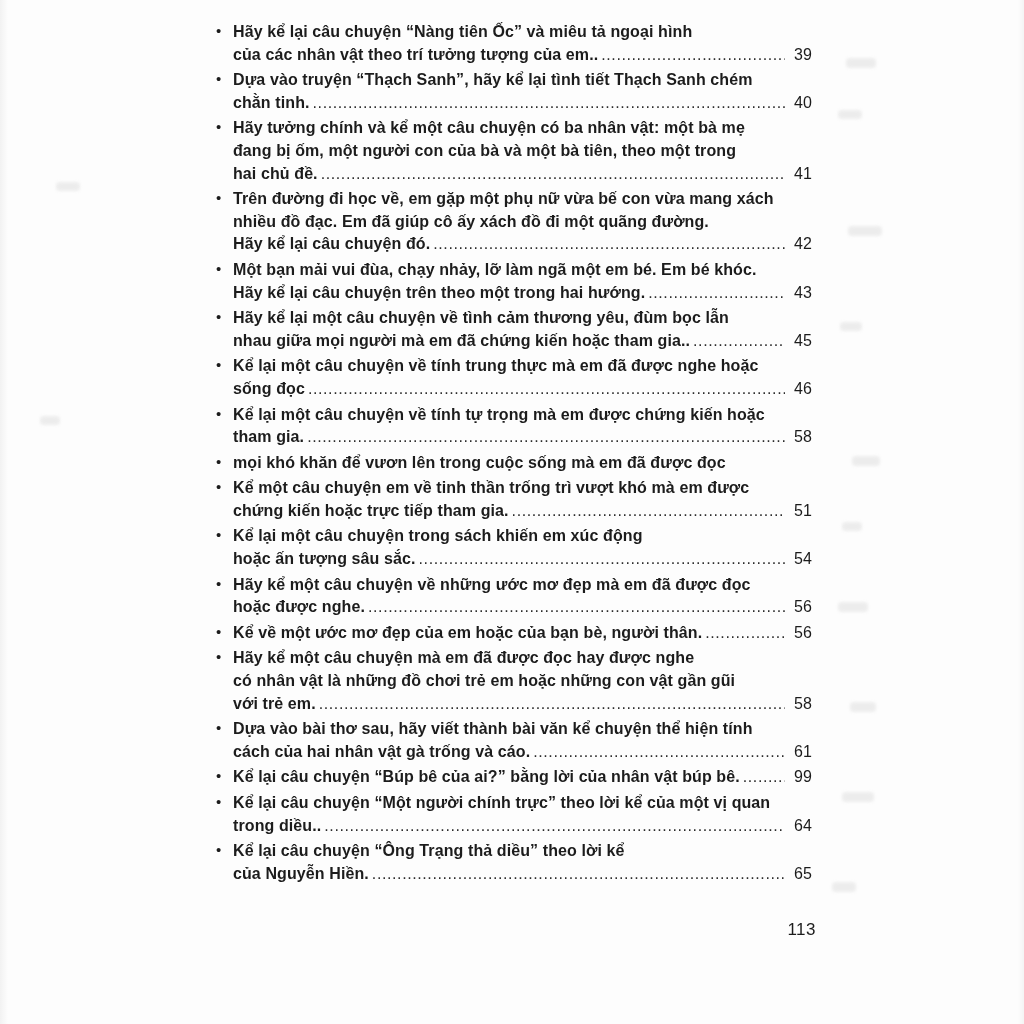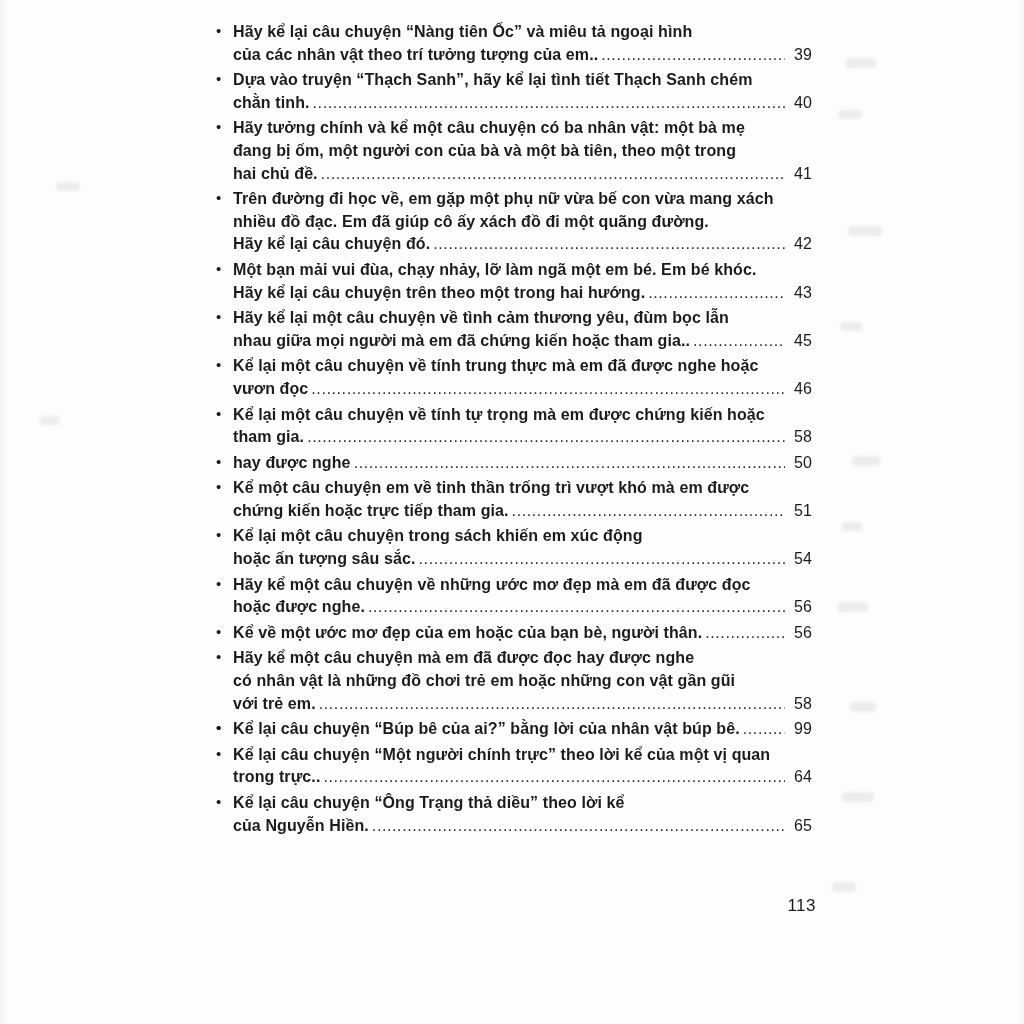"vươn đọc" span.t { text: vươn -> sống }
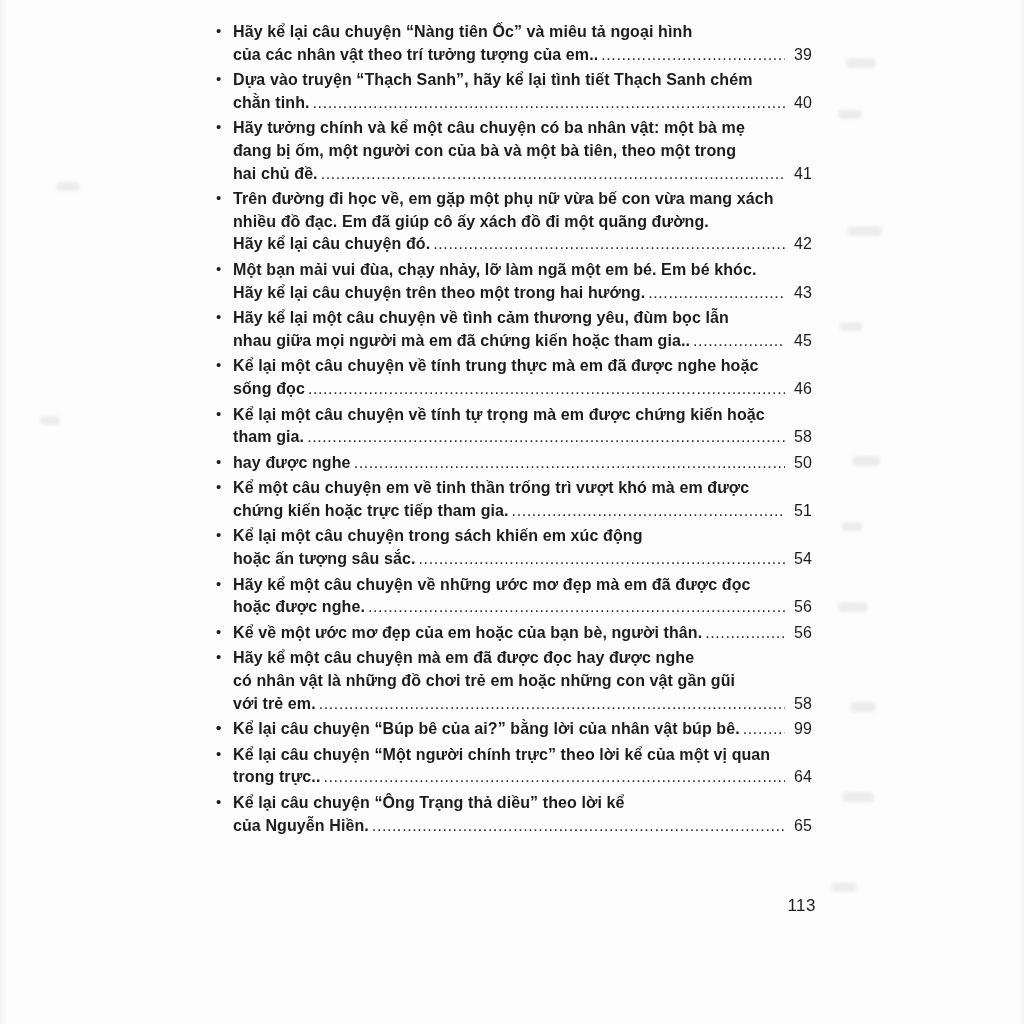"mọi khó khăn để vươn" div.line { html: none -> <div><span>mọi khó khăn để vươn lên trong cuộc sống mà em đã được đọc</span></div> }
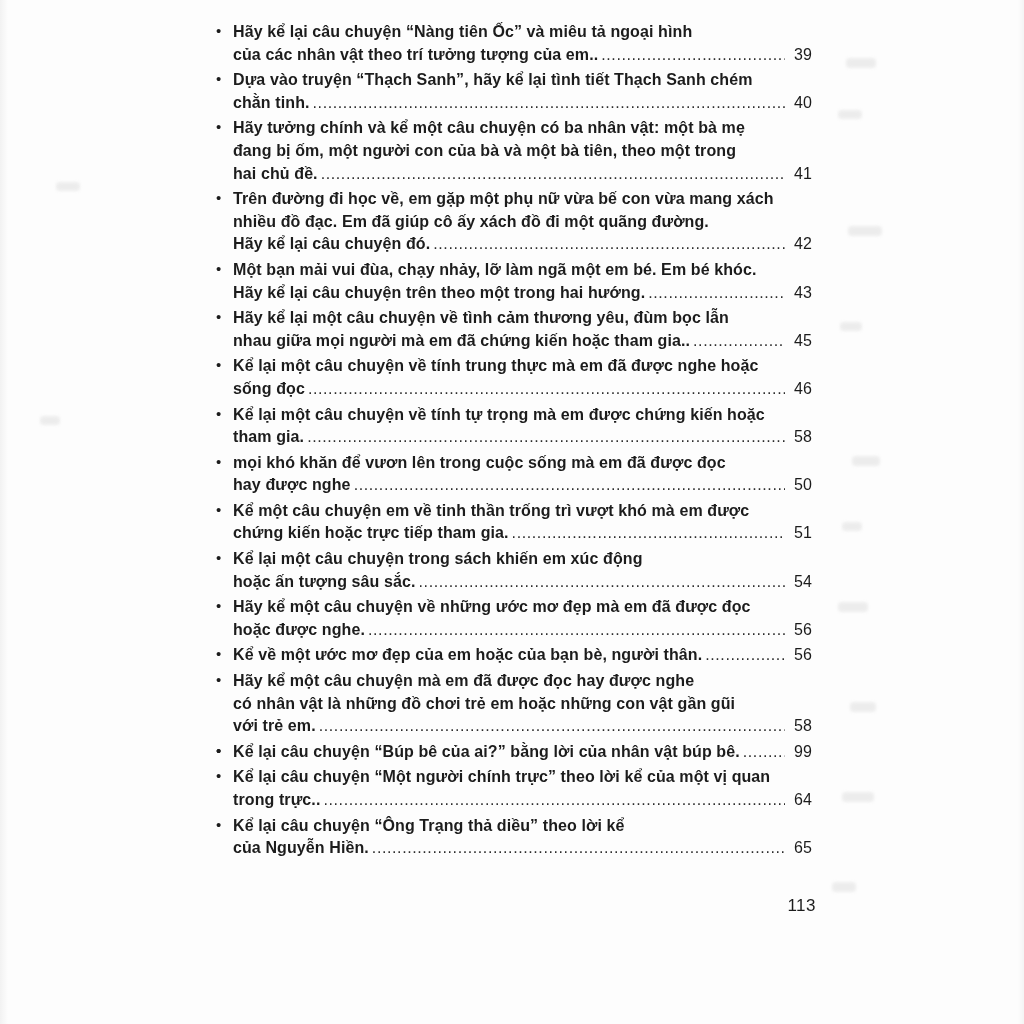"hay được nghe" div.line { html: <div> <span>hay được nghe</span> <span></span> <span>50</span> </div> -> none }
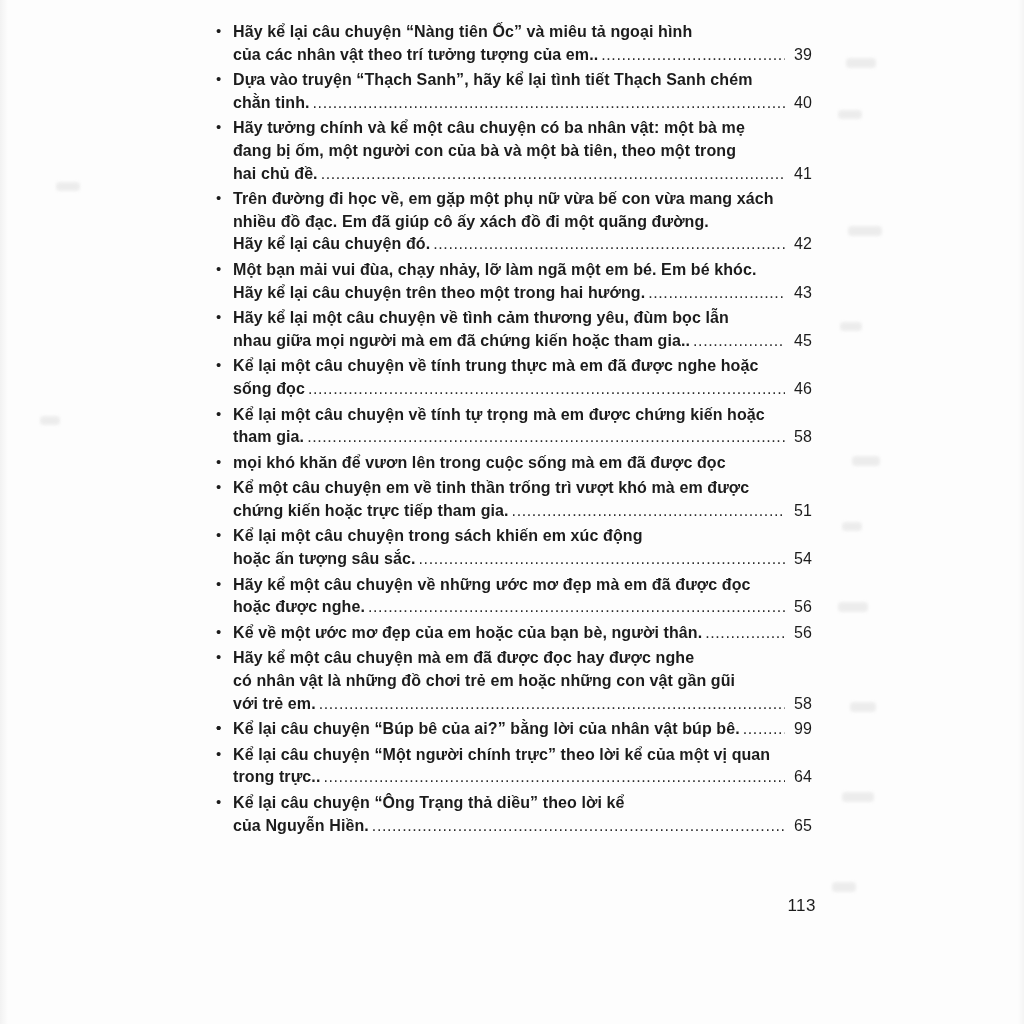"Dựa vào bài thơ sau," div.line { html: none -> <div><span>Dựa vào bài thơ sau, hãy viết thành bài văn kể chuyện thể hiện tính</span></div> }
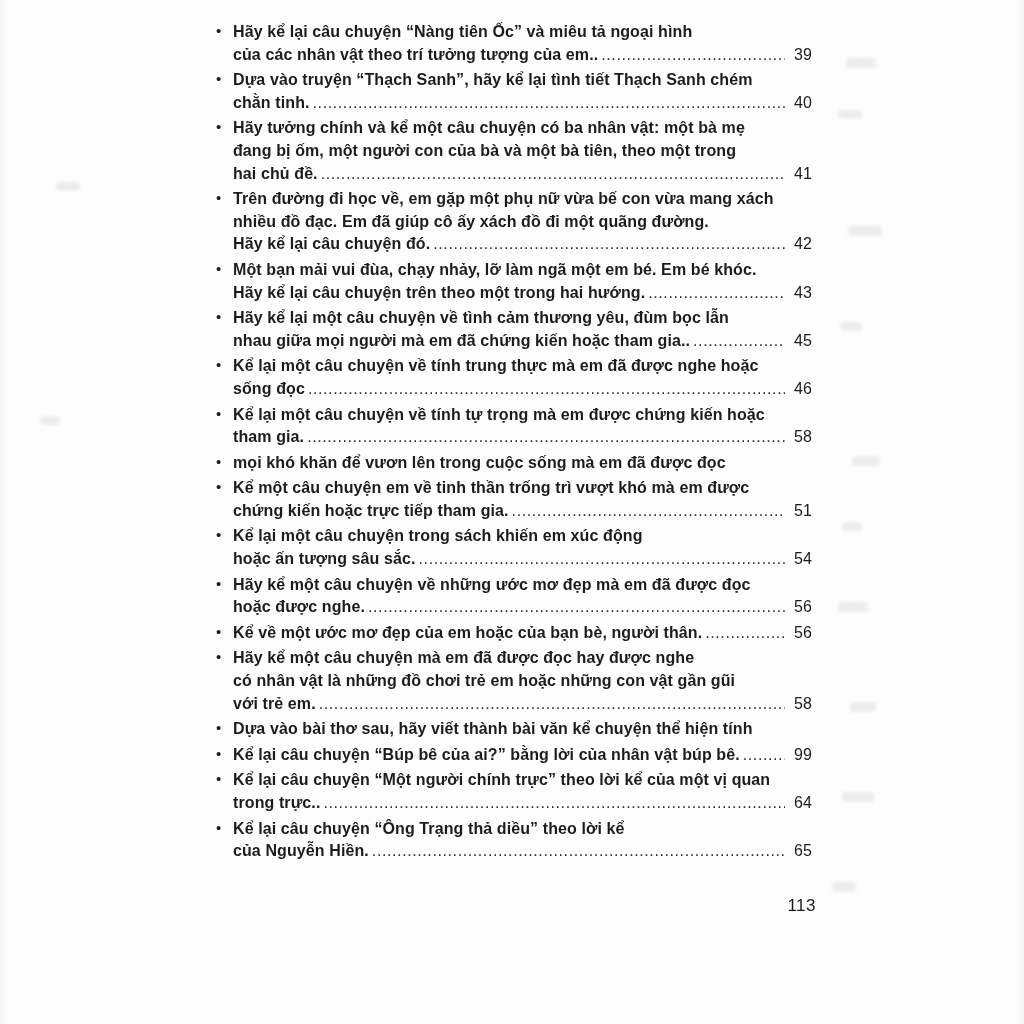"cách của hai nhân vật" div.line { html: none -> <div> <span>cách của hai nhân vật gà trống và cáo.</span> <span></span> <span>61</span> </div> }
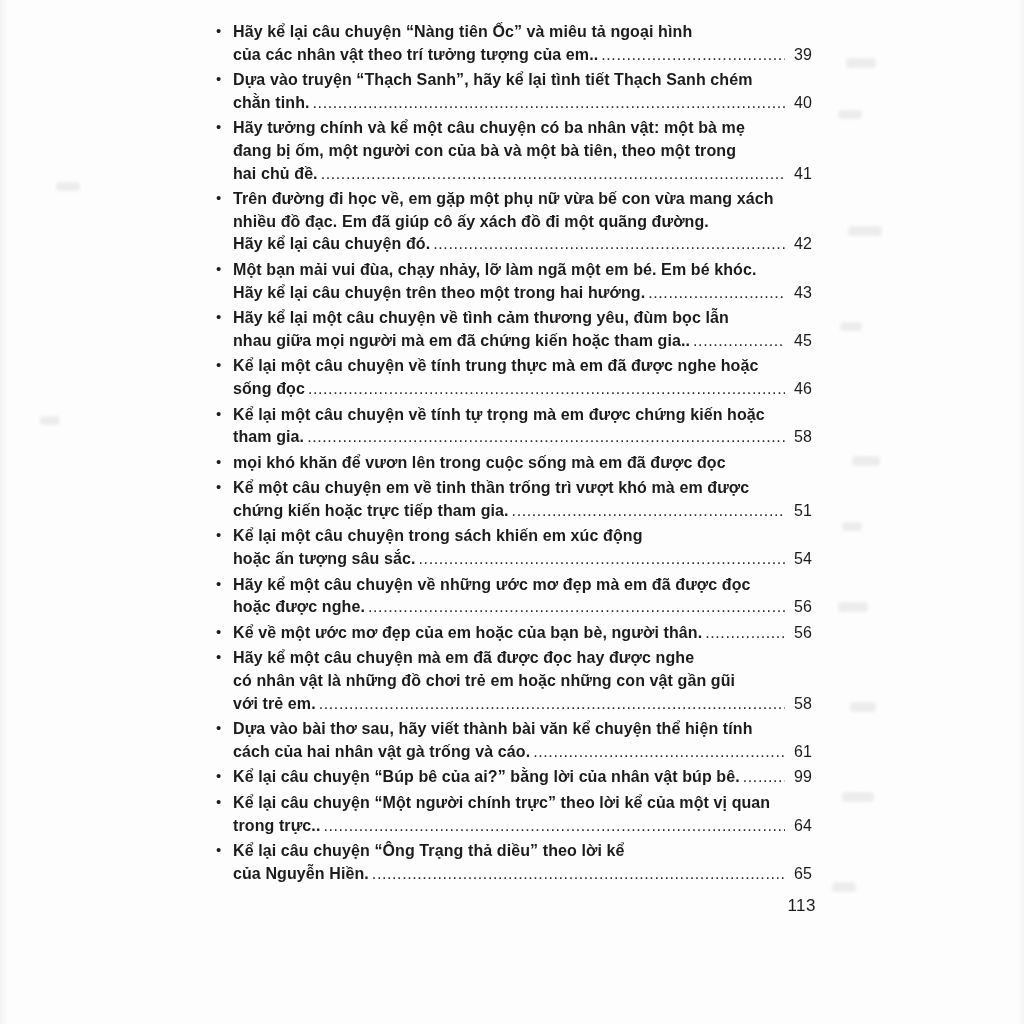"trong trực.." span.t { text: trực -> diều }
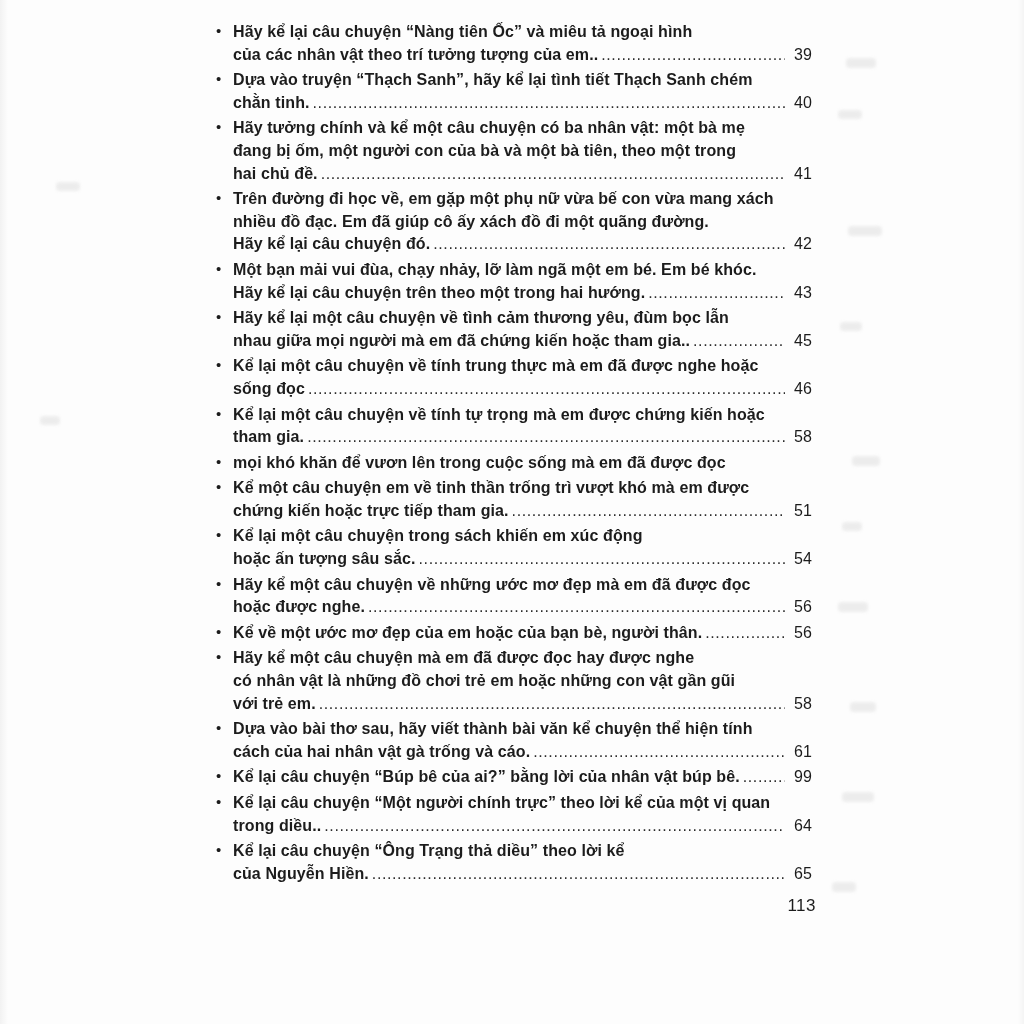"113" .footer { top: 896px -> 920px }
